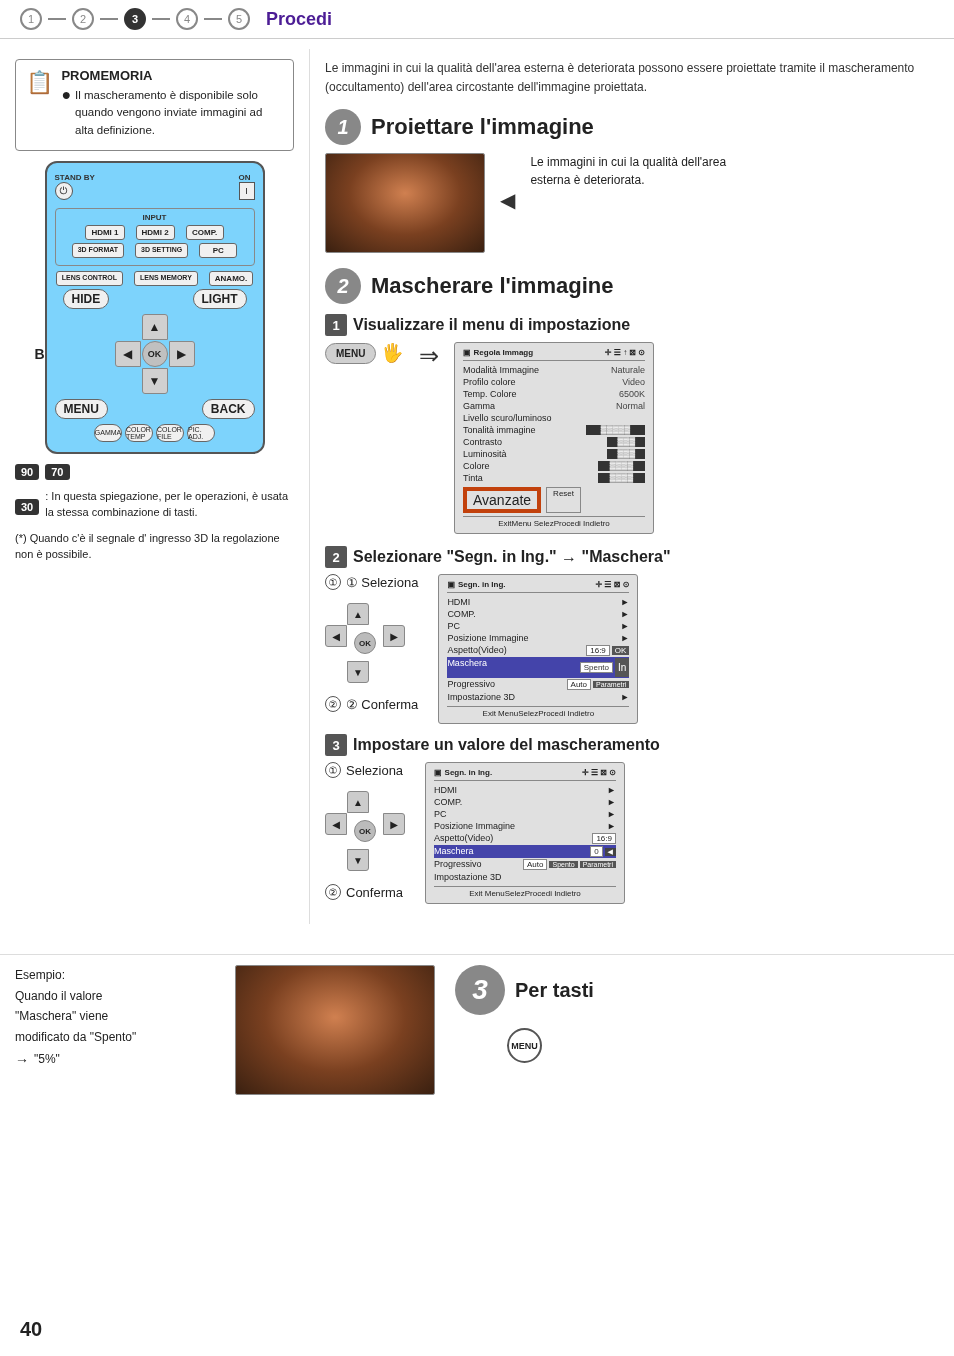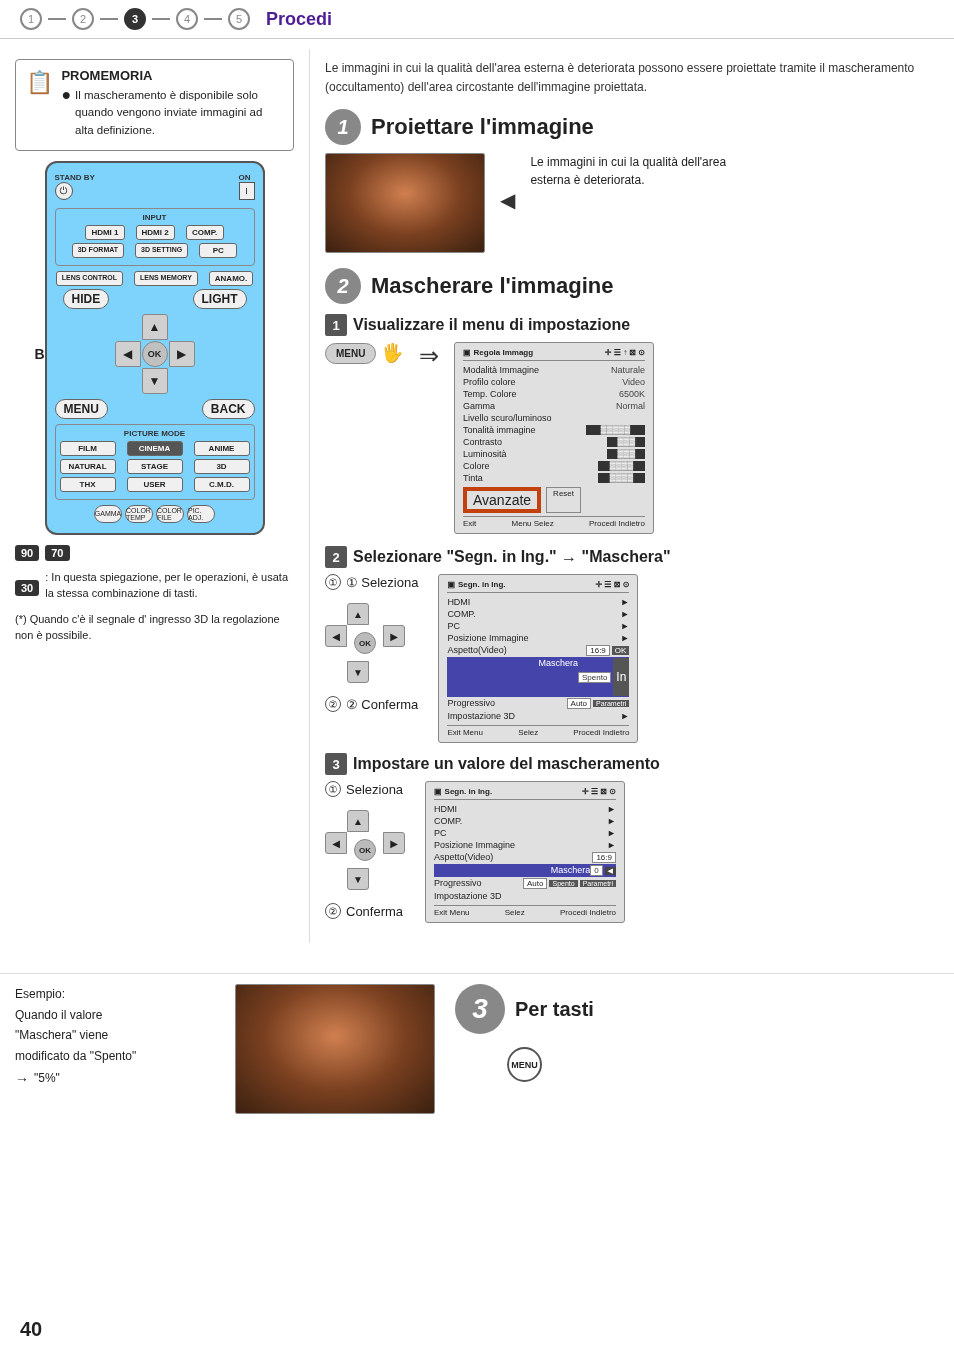"PICTURE MODE" div.picture-mode-section { html: <div> <div>PICTURE MODE</div> <div> <div>FILM</div> <div>CINEMA</div> <div>ANIME</div> </div> <div> <div>NATURAL</div> <div>STAGE</div> <div>3D</div> </div> <div> <div>THX</div> <div>USER</div> <div>C.M.D.</div> </div> </div> -> none }
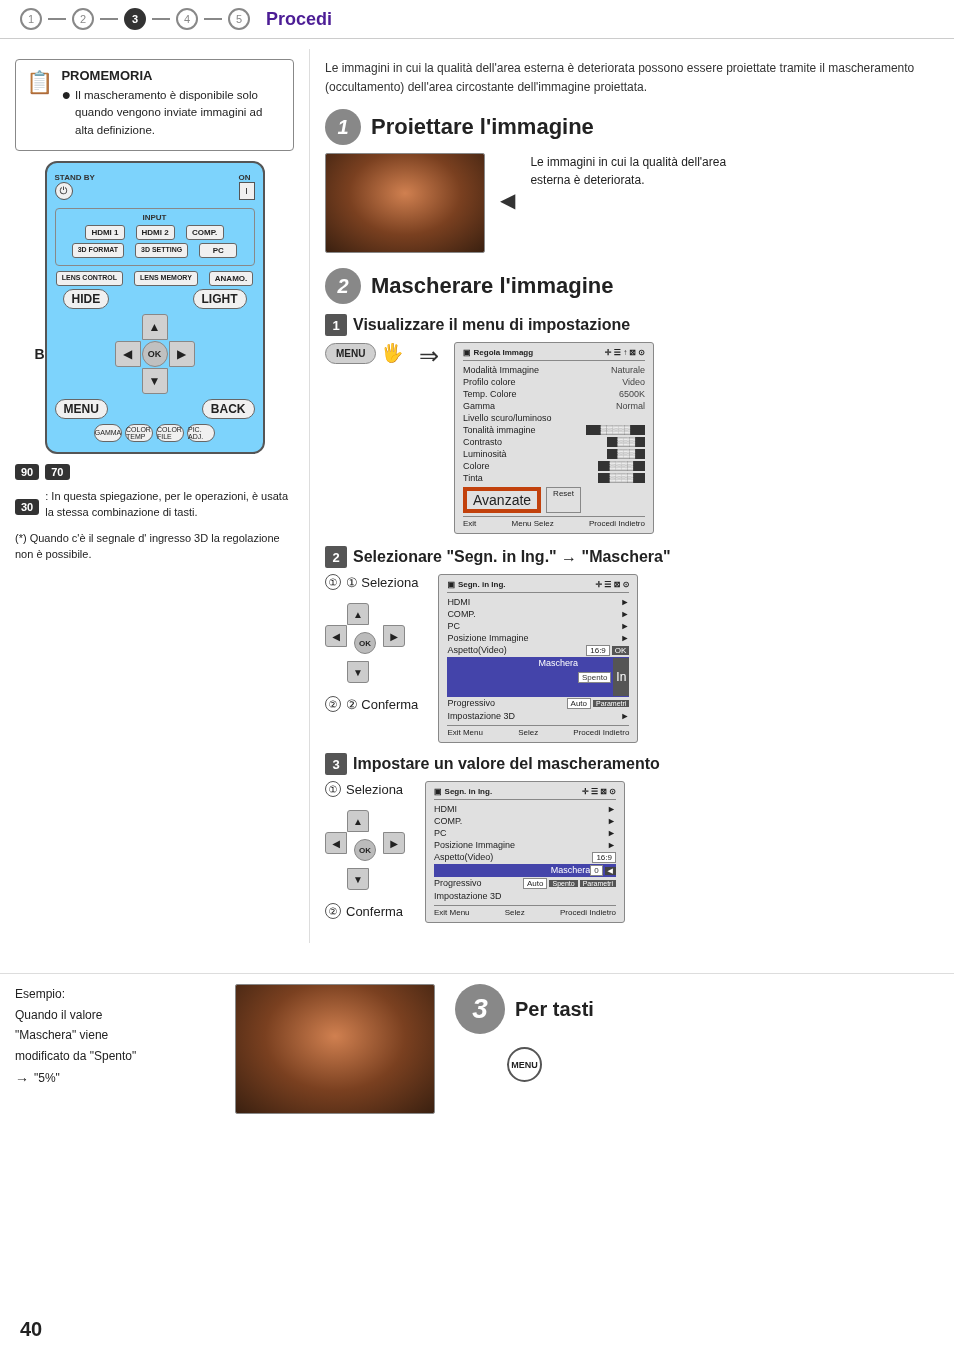"Exit" .menu-footer { justify-content: space-between -> center }
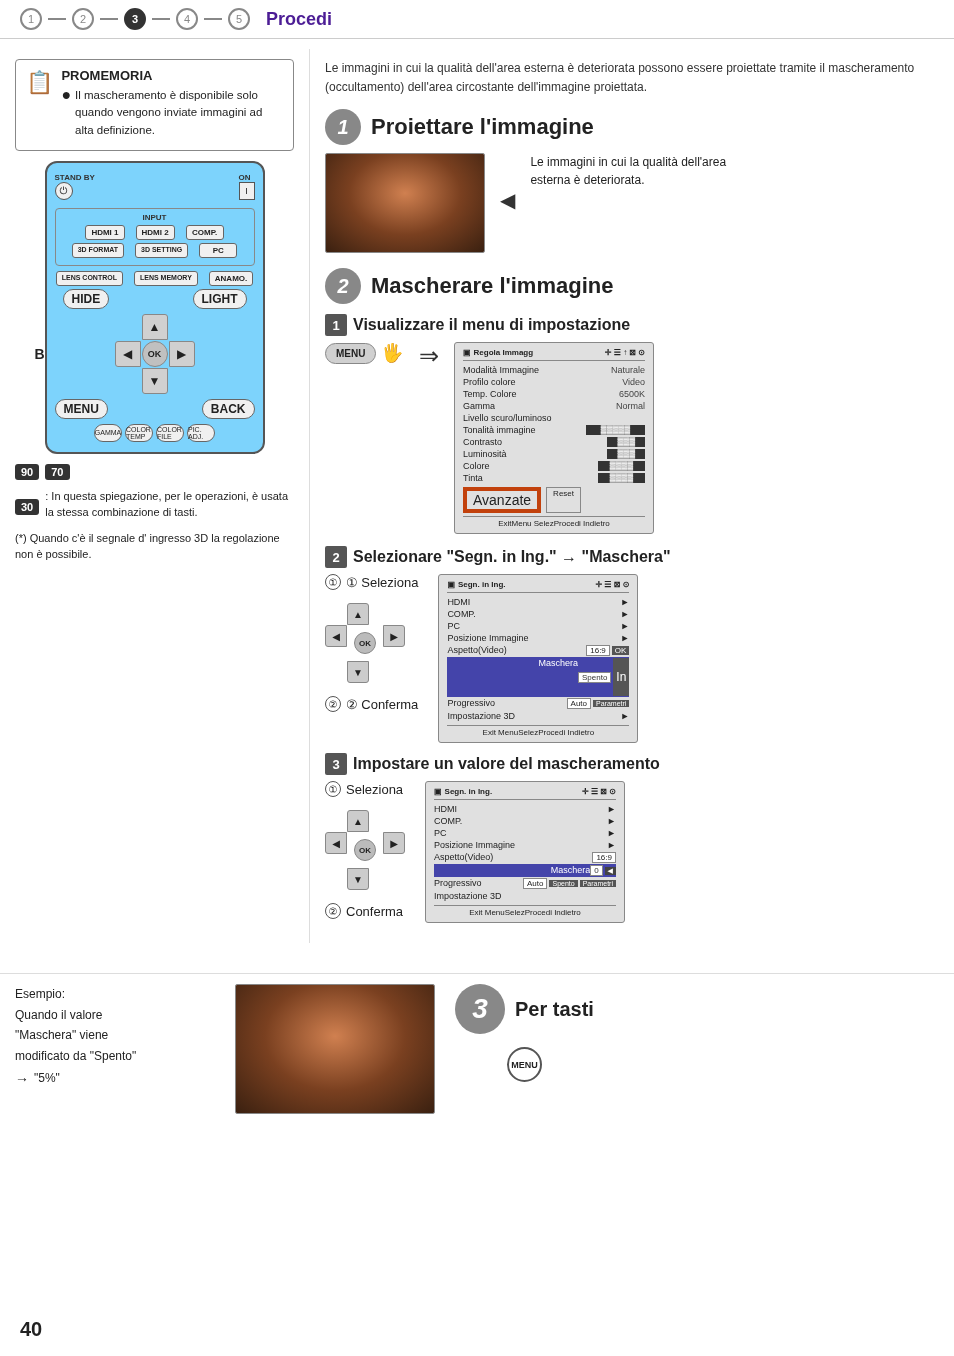"Maschera" .menu-row.highlighted { justify-content: flex-end -> none }
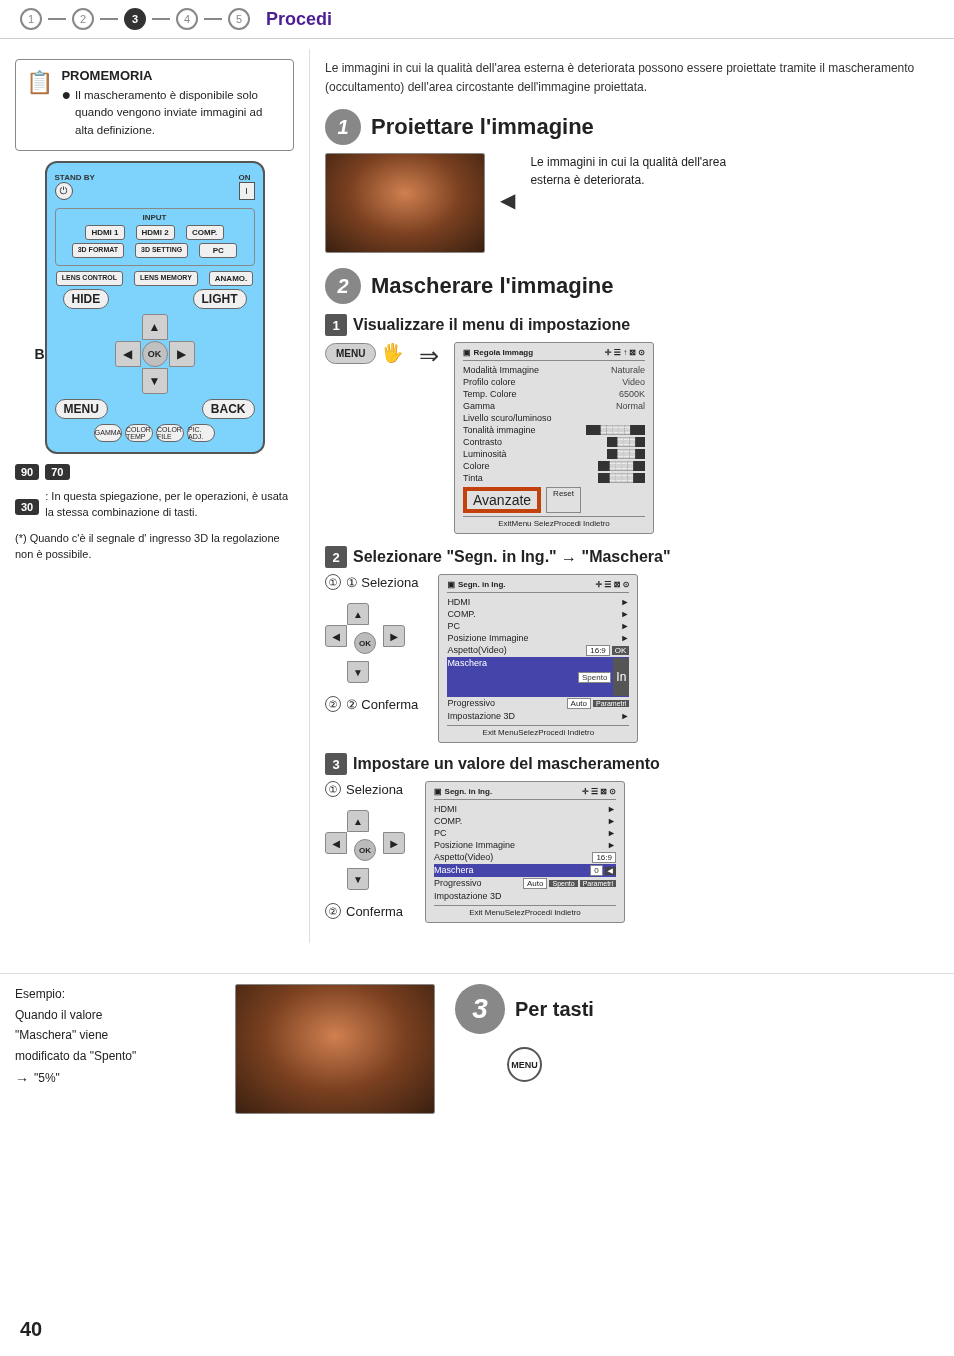"In" span { font-size: 12px -> 10px; padding: 12px 3px -> 4px 3px }
